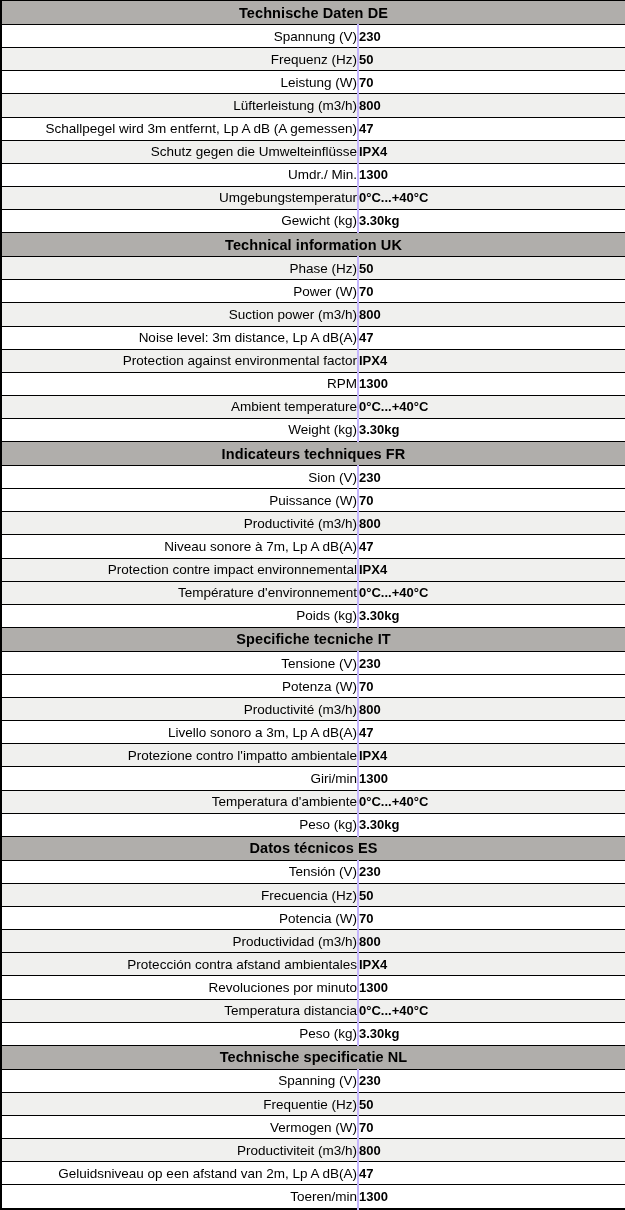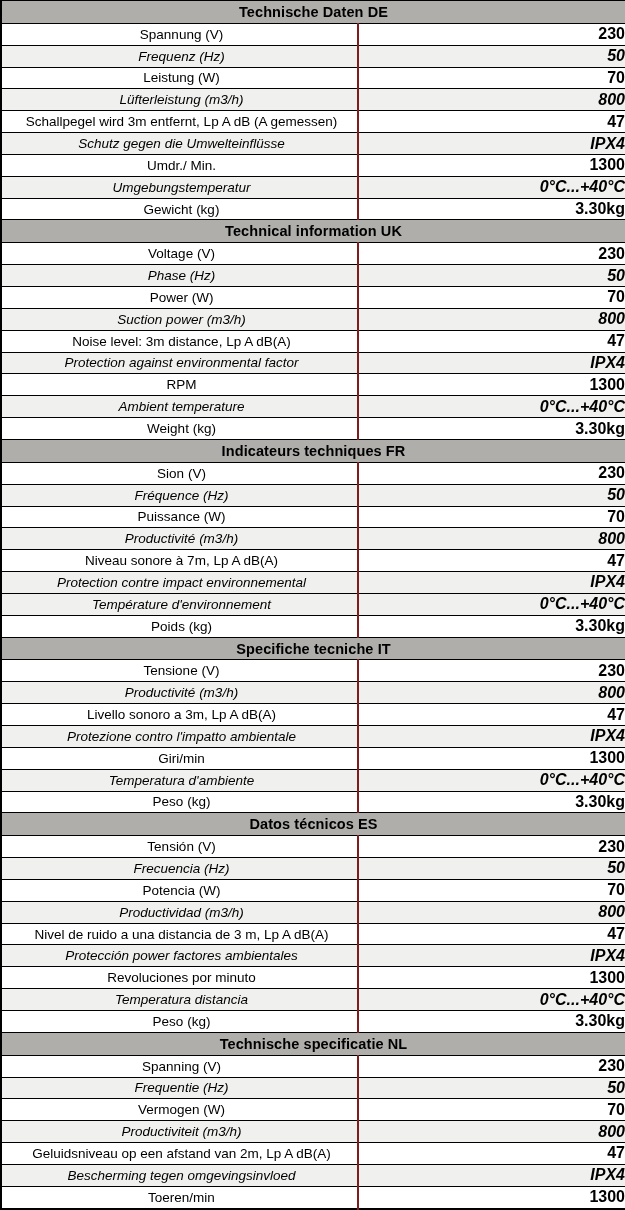"Spannung (V)" tr.data-row > td.cell-label { border-right: 2px solid #7f1d1d -> 2px solid #c4b5fd; text-align: center -> right }
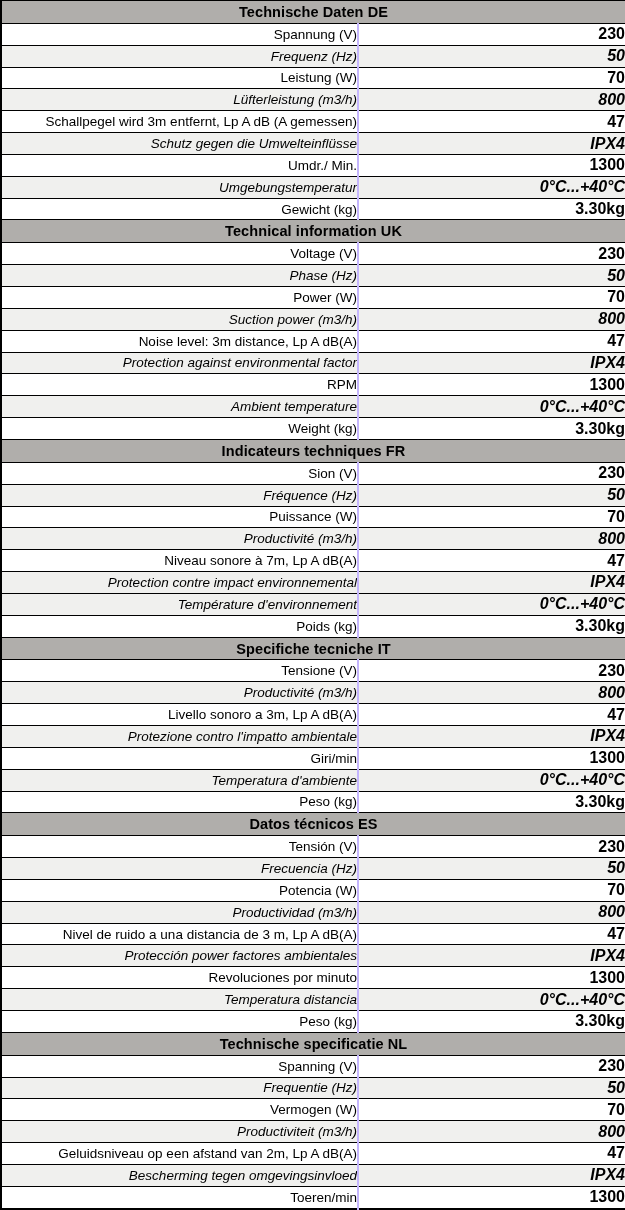"230" tr.data-row > td.cell-value { font-size: 16px -> 13px; text-align: right -> left }
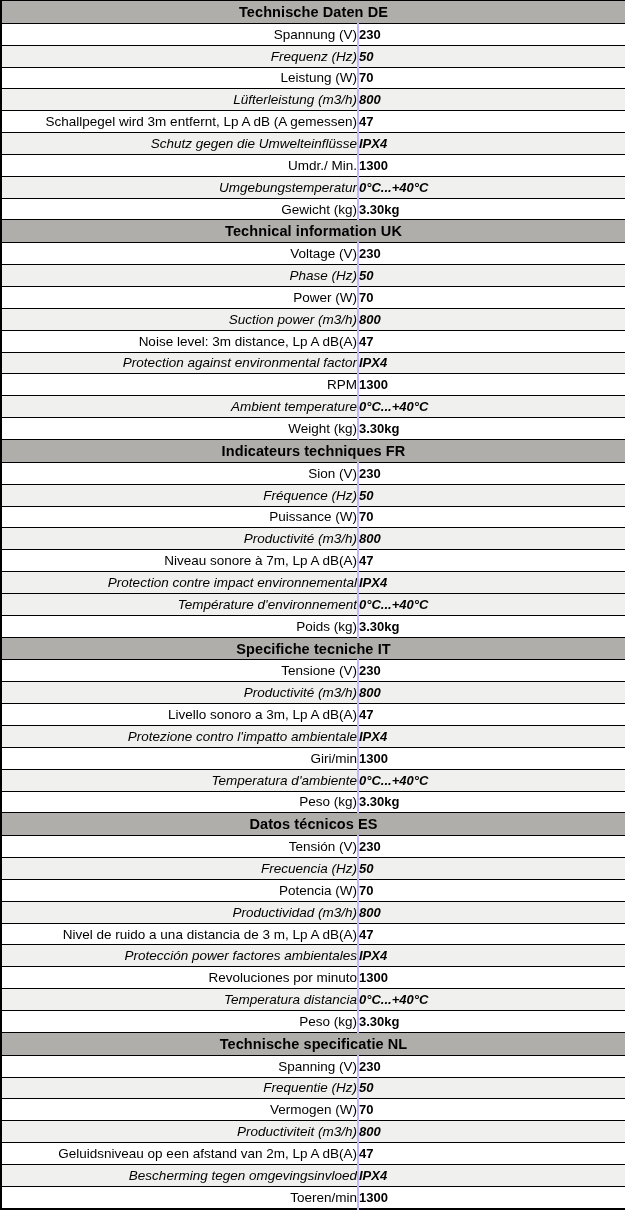"Frequenz (Hz)" tr.data-row.stripe-odd > td { font-style: italic -> none }
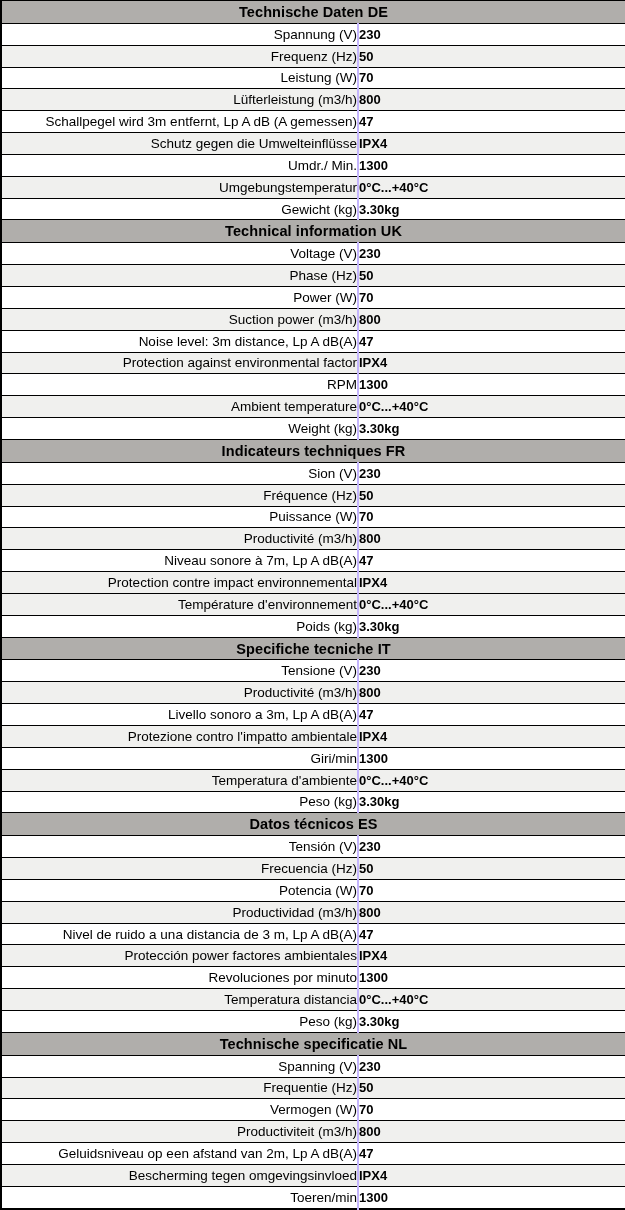"Voltage (V)" tr.data-row { html: <tr> <td>Voltage (V)</td> <td>230</td> </tr> -> none }
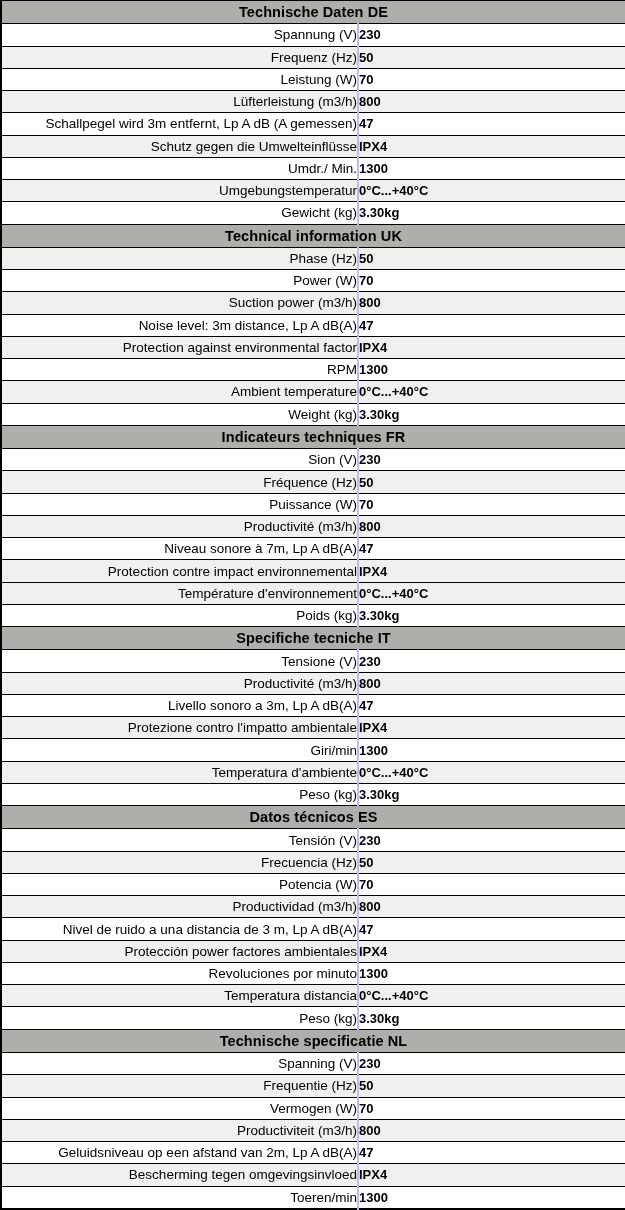"Fréquence (Hz)" tr.data-row { html: <tr> <td>Fréquence (Hz)</td> <td>50</td> </tr> -> none }
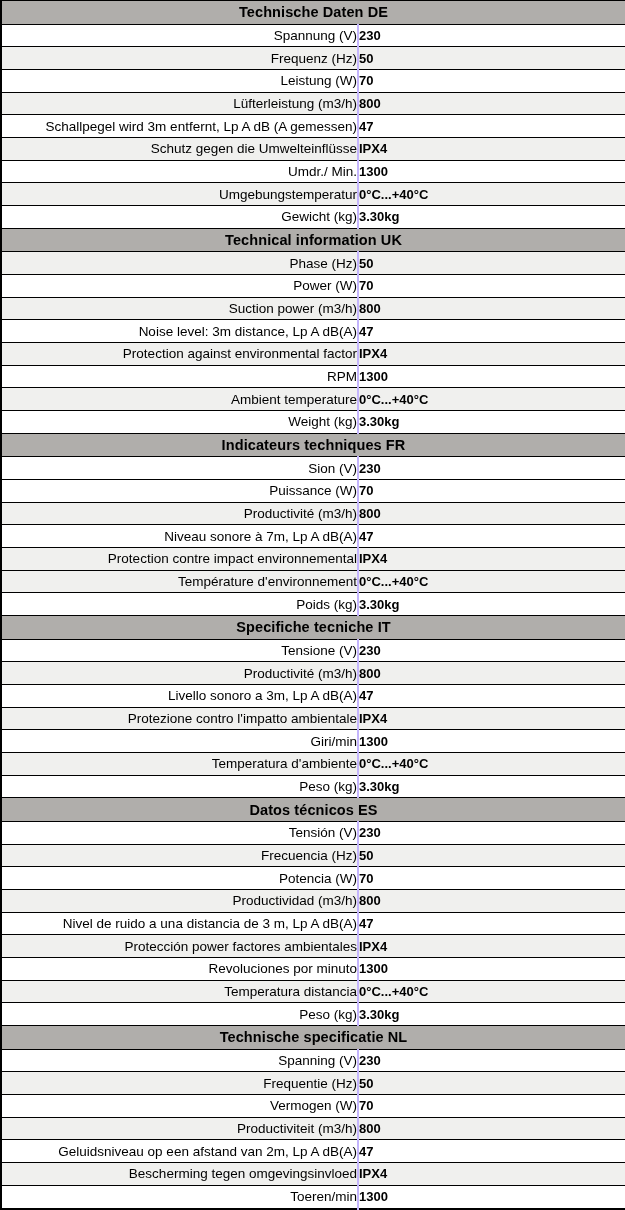"Potenza (W)" tr.data-row { html: none -> <tr> <td>Potenza (W)</td> <td>70</td> </tr> }
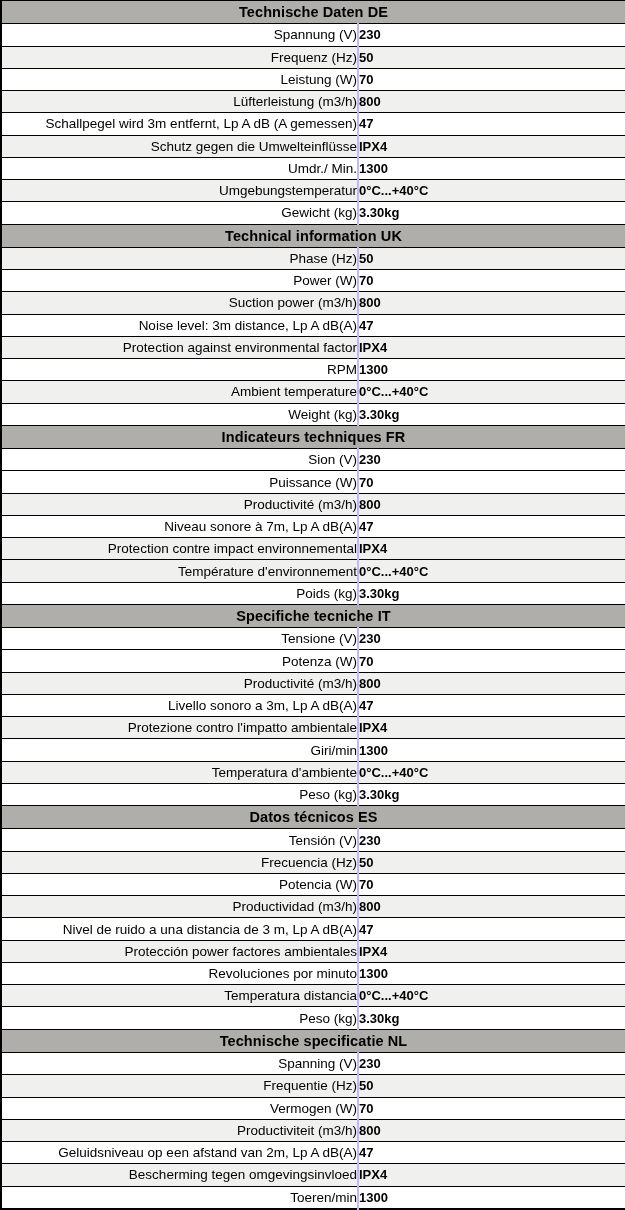"Nivel de ruido a una" tr.data-row { html: <tr> <td>Nivel de ruido a una distancia de 3 m, Lp A dB(A)</td> <td>47</td> </tr> -> none }
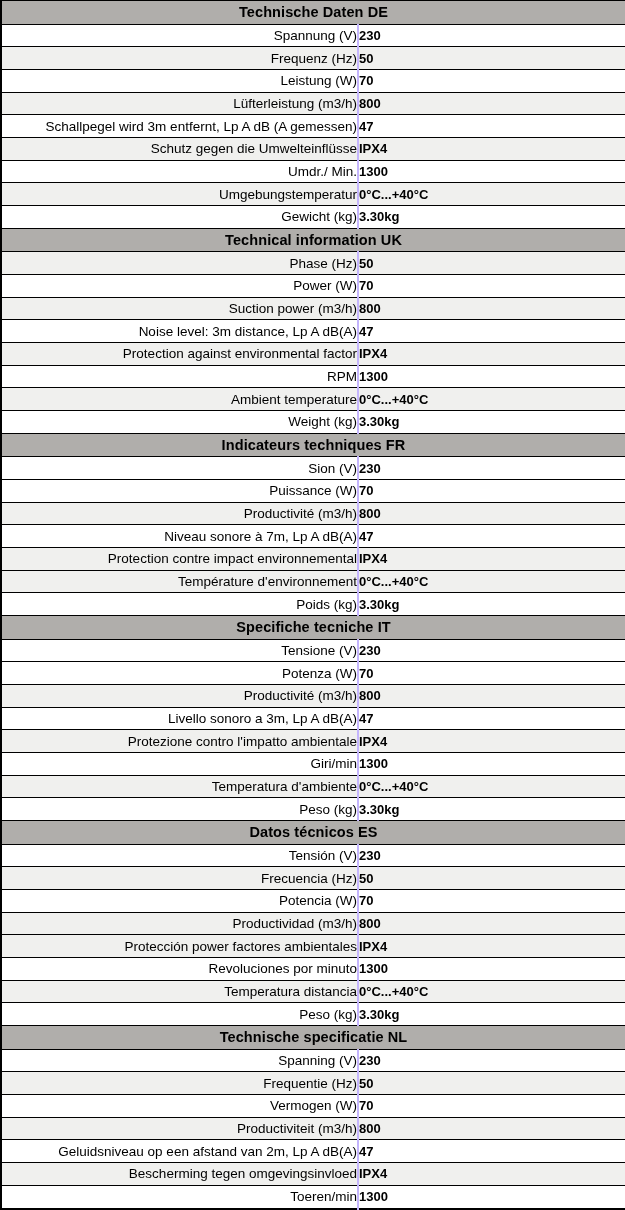"Protección power factores ambientales" td.cell-label { text: power factores -> contra afstand }
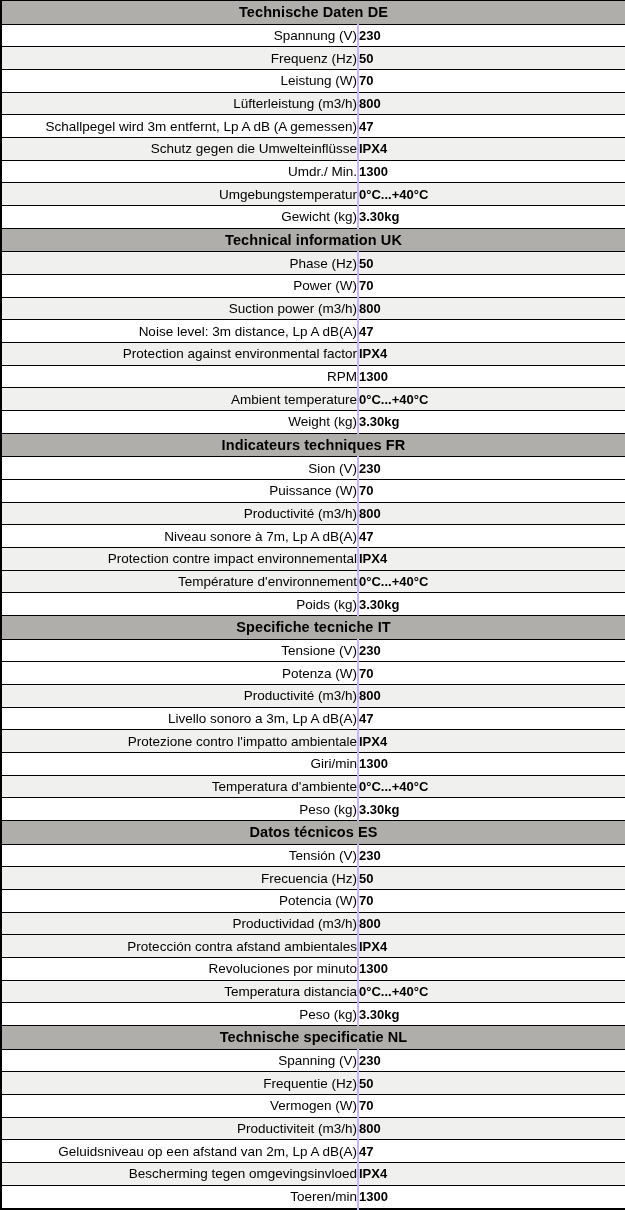"Bescherming tegen omgevingsinvloed" tr.data-row { html: <tr> <td>Bescherming tegen omgevingsinvloed</td> <td>IPX4</td> </tr> -> none }
